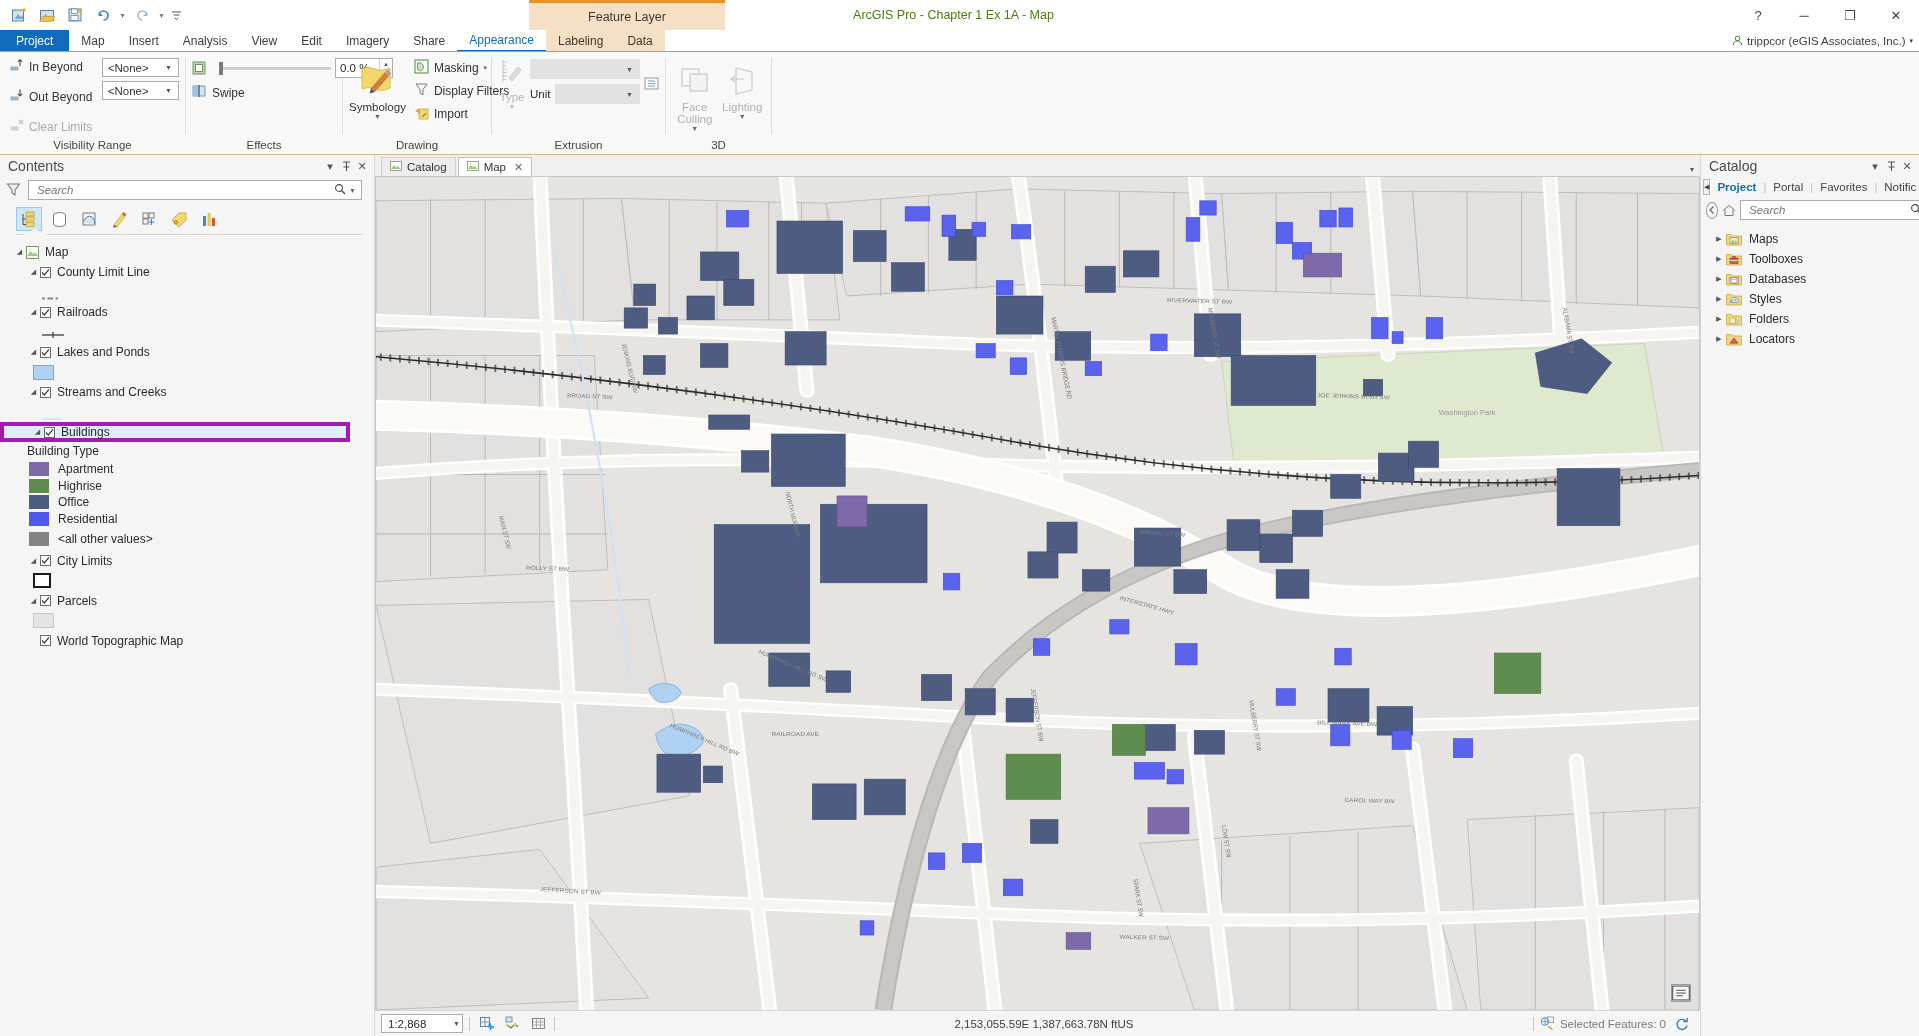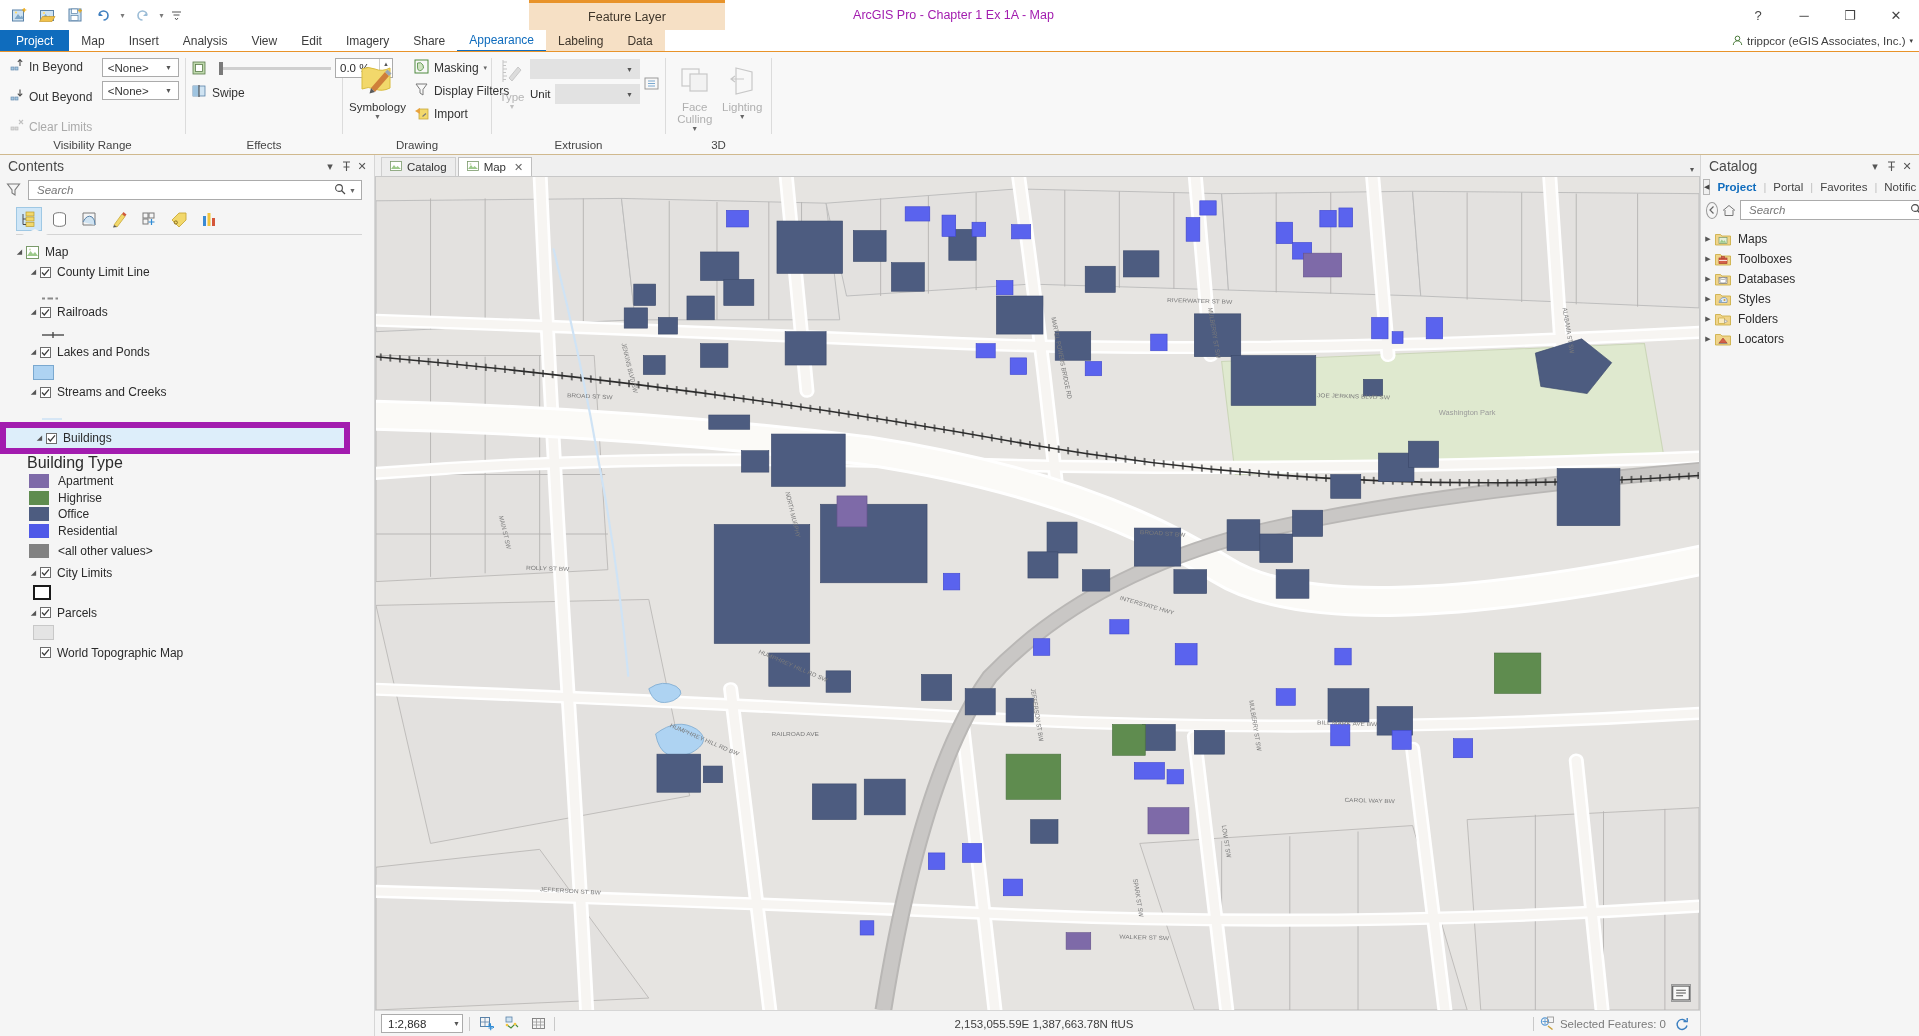"ArcGIS Pro - Chapter 1" .app-title { color: #a21caf -> #4d7c0f }
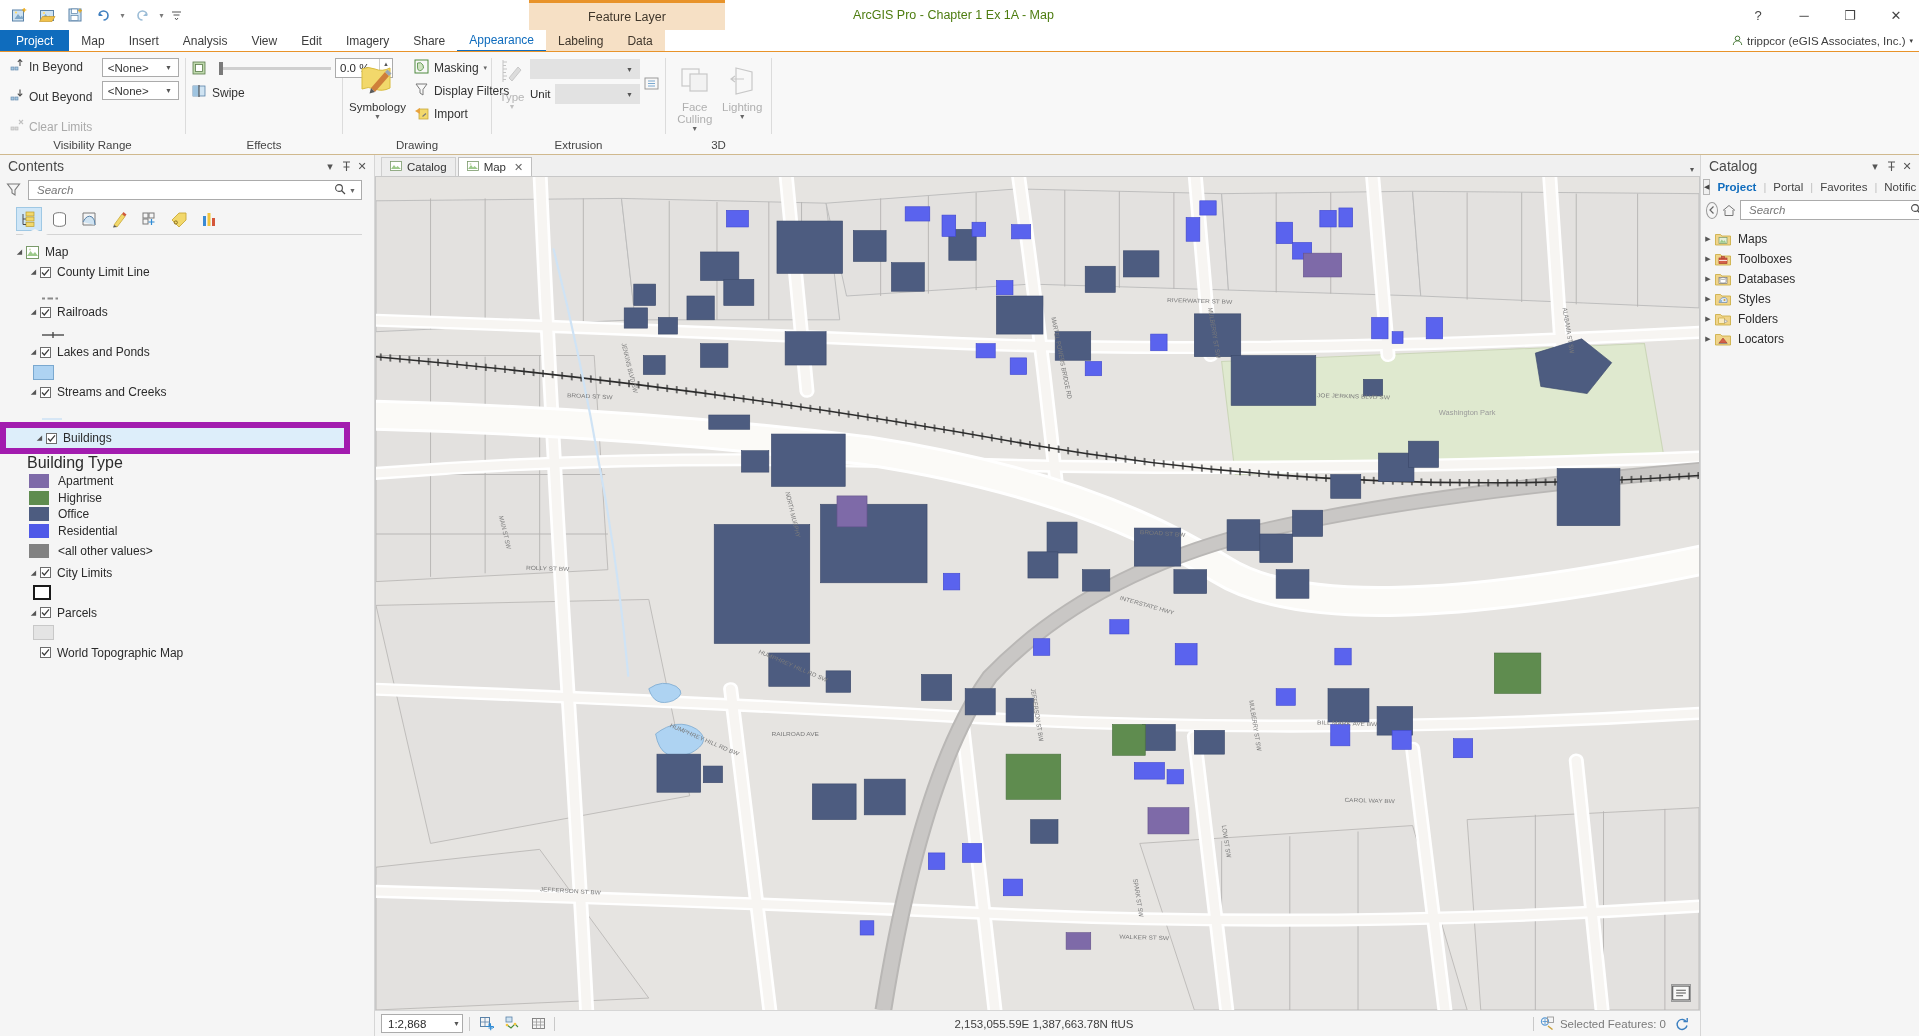"Maps" .cat-row { padding-left: none -> 11px }
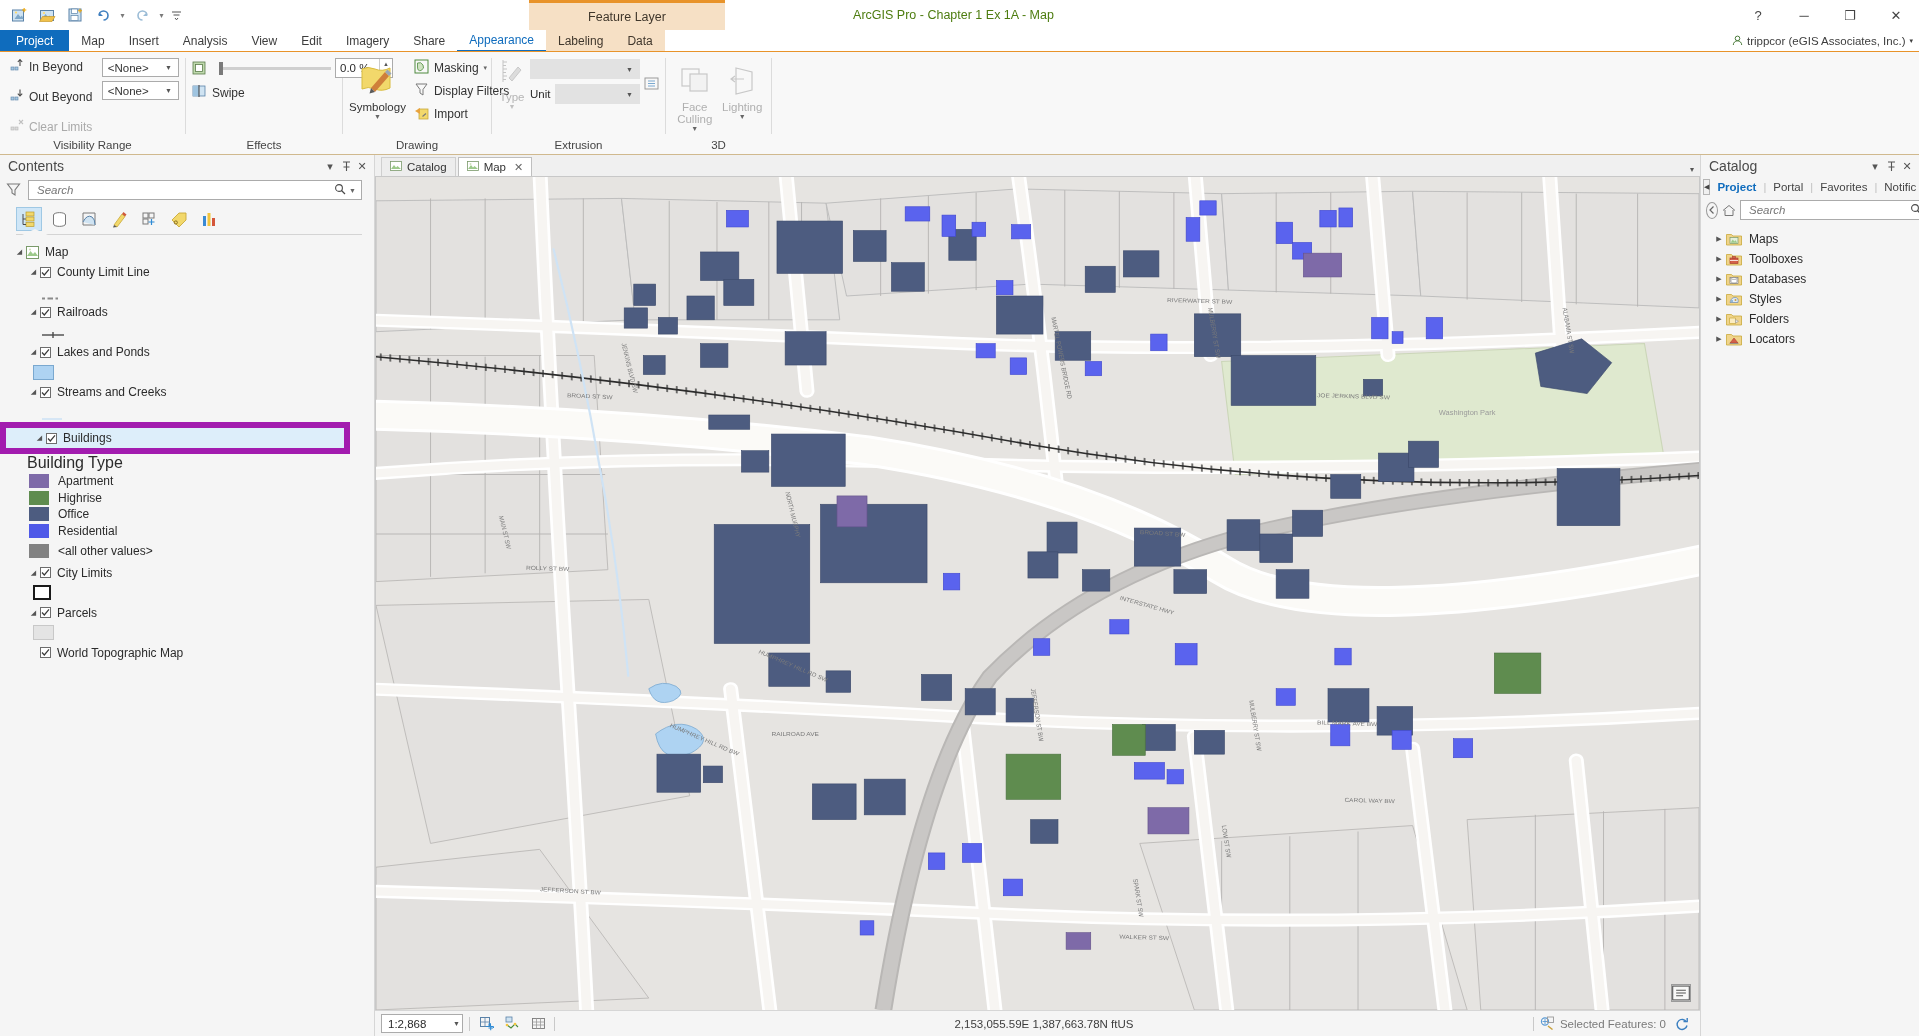"Buildings" .toc-row.selected { border: 6px solid #a21caf -> 4px solid #a21caf; height: 32px -> 20px }
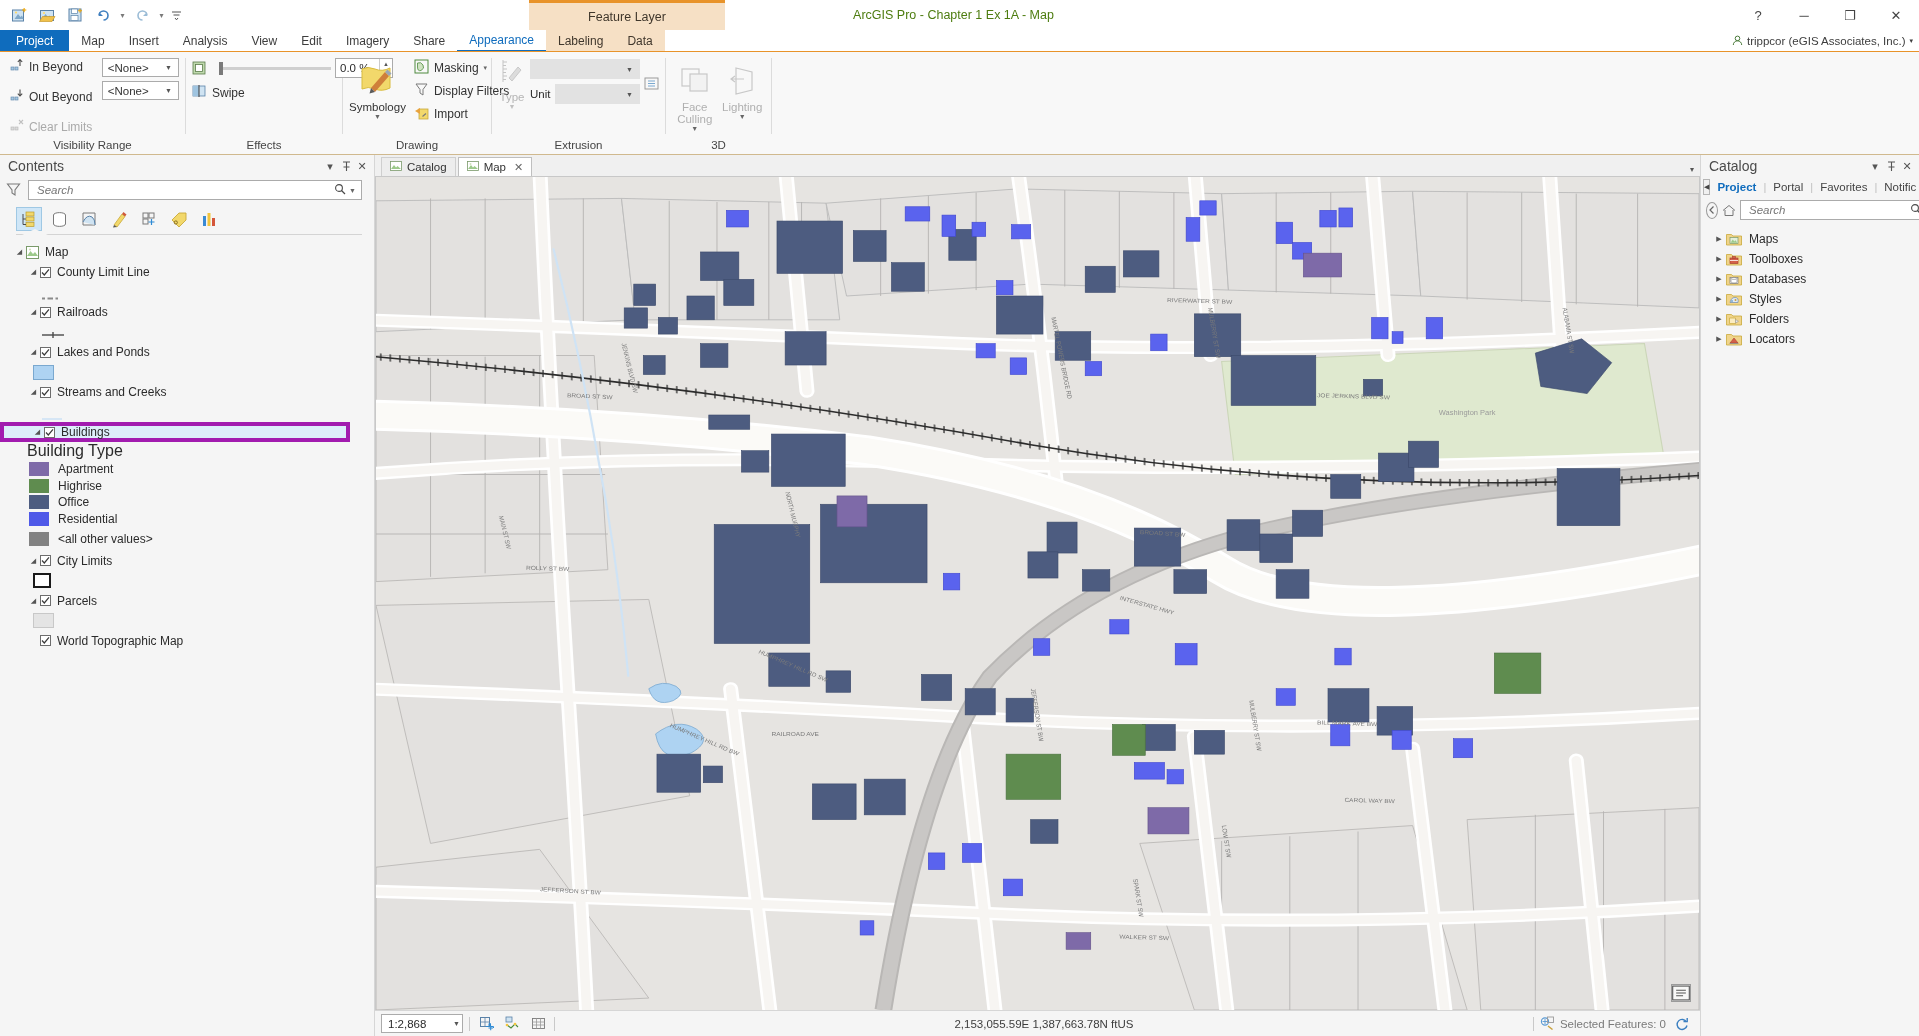"Building Type" .legend-head { font-size: 16px -> 12px }
